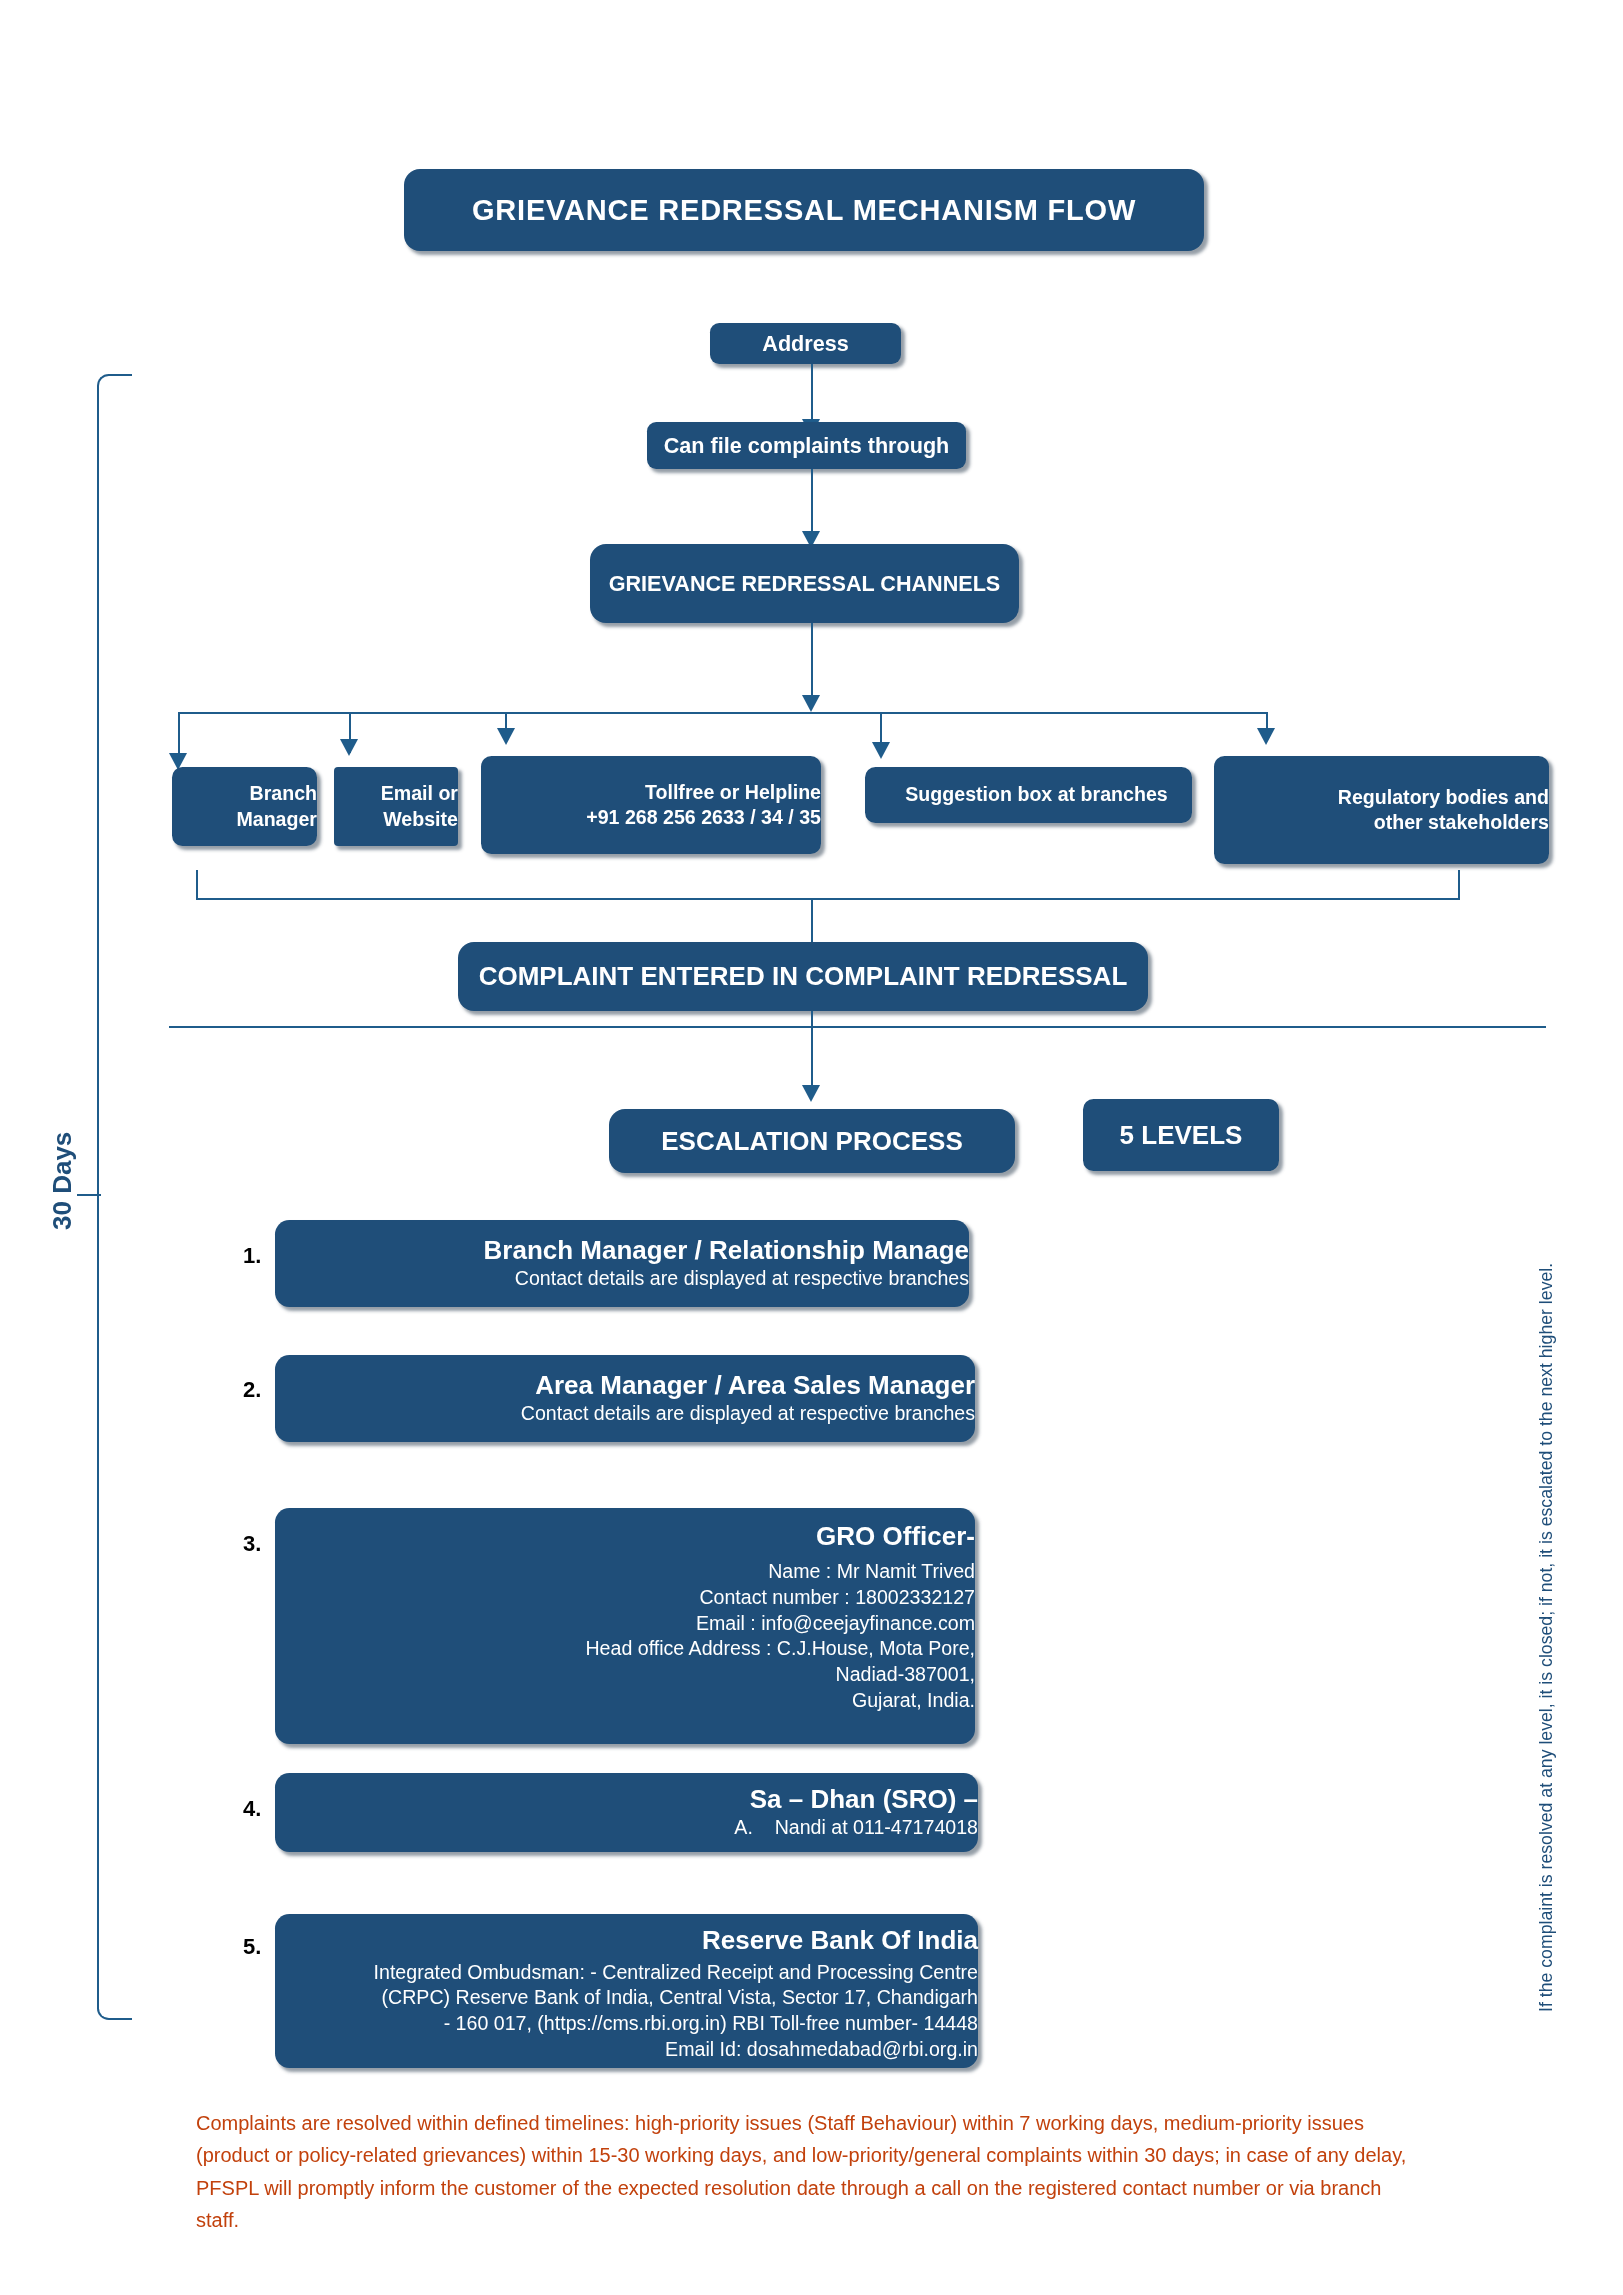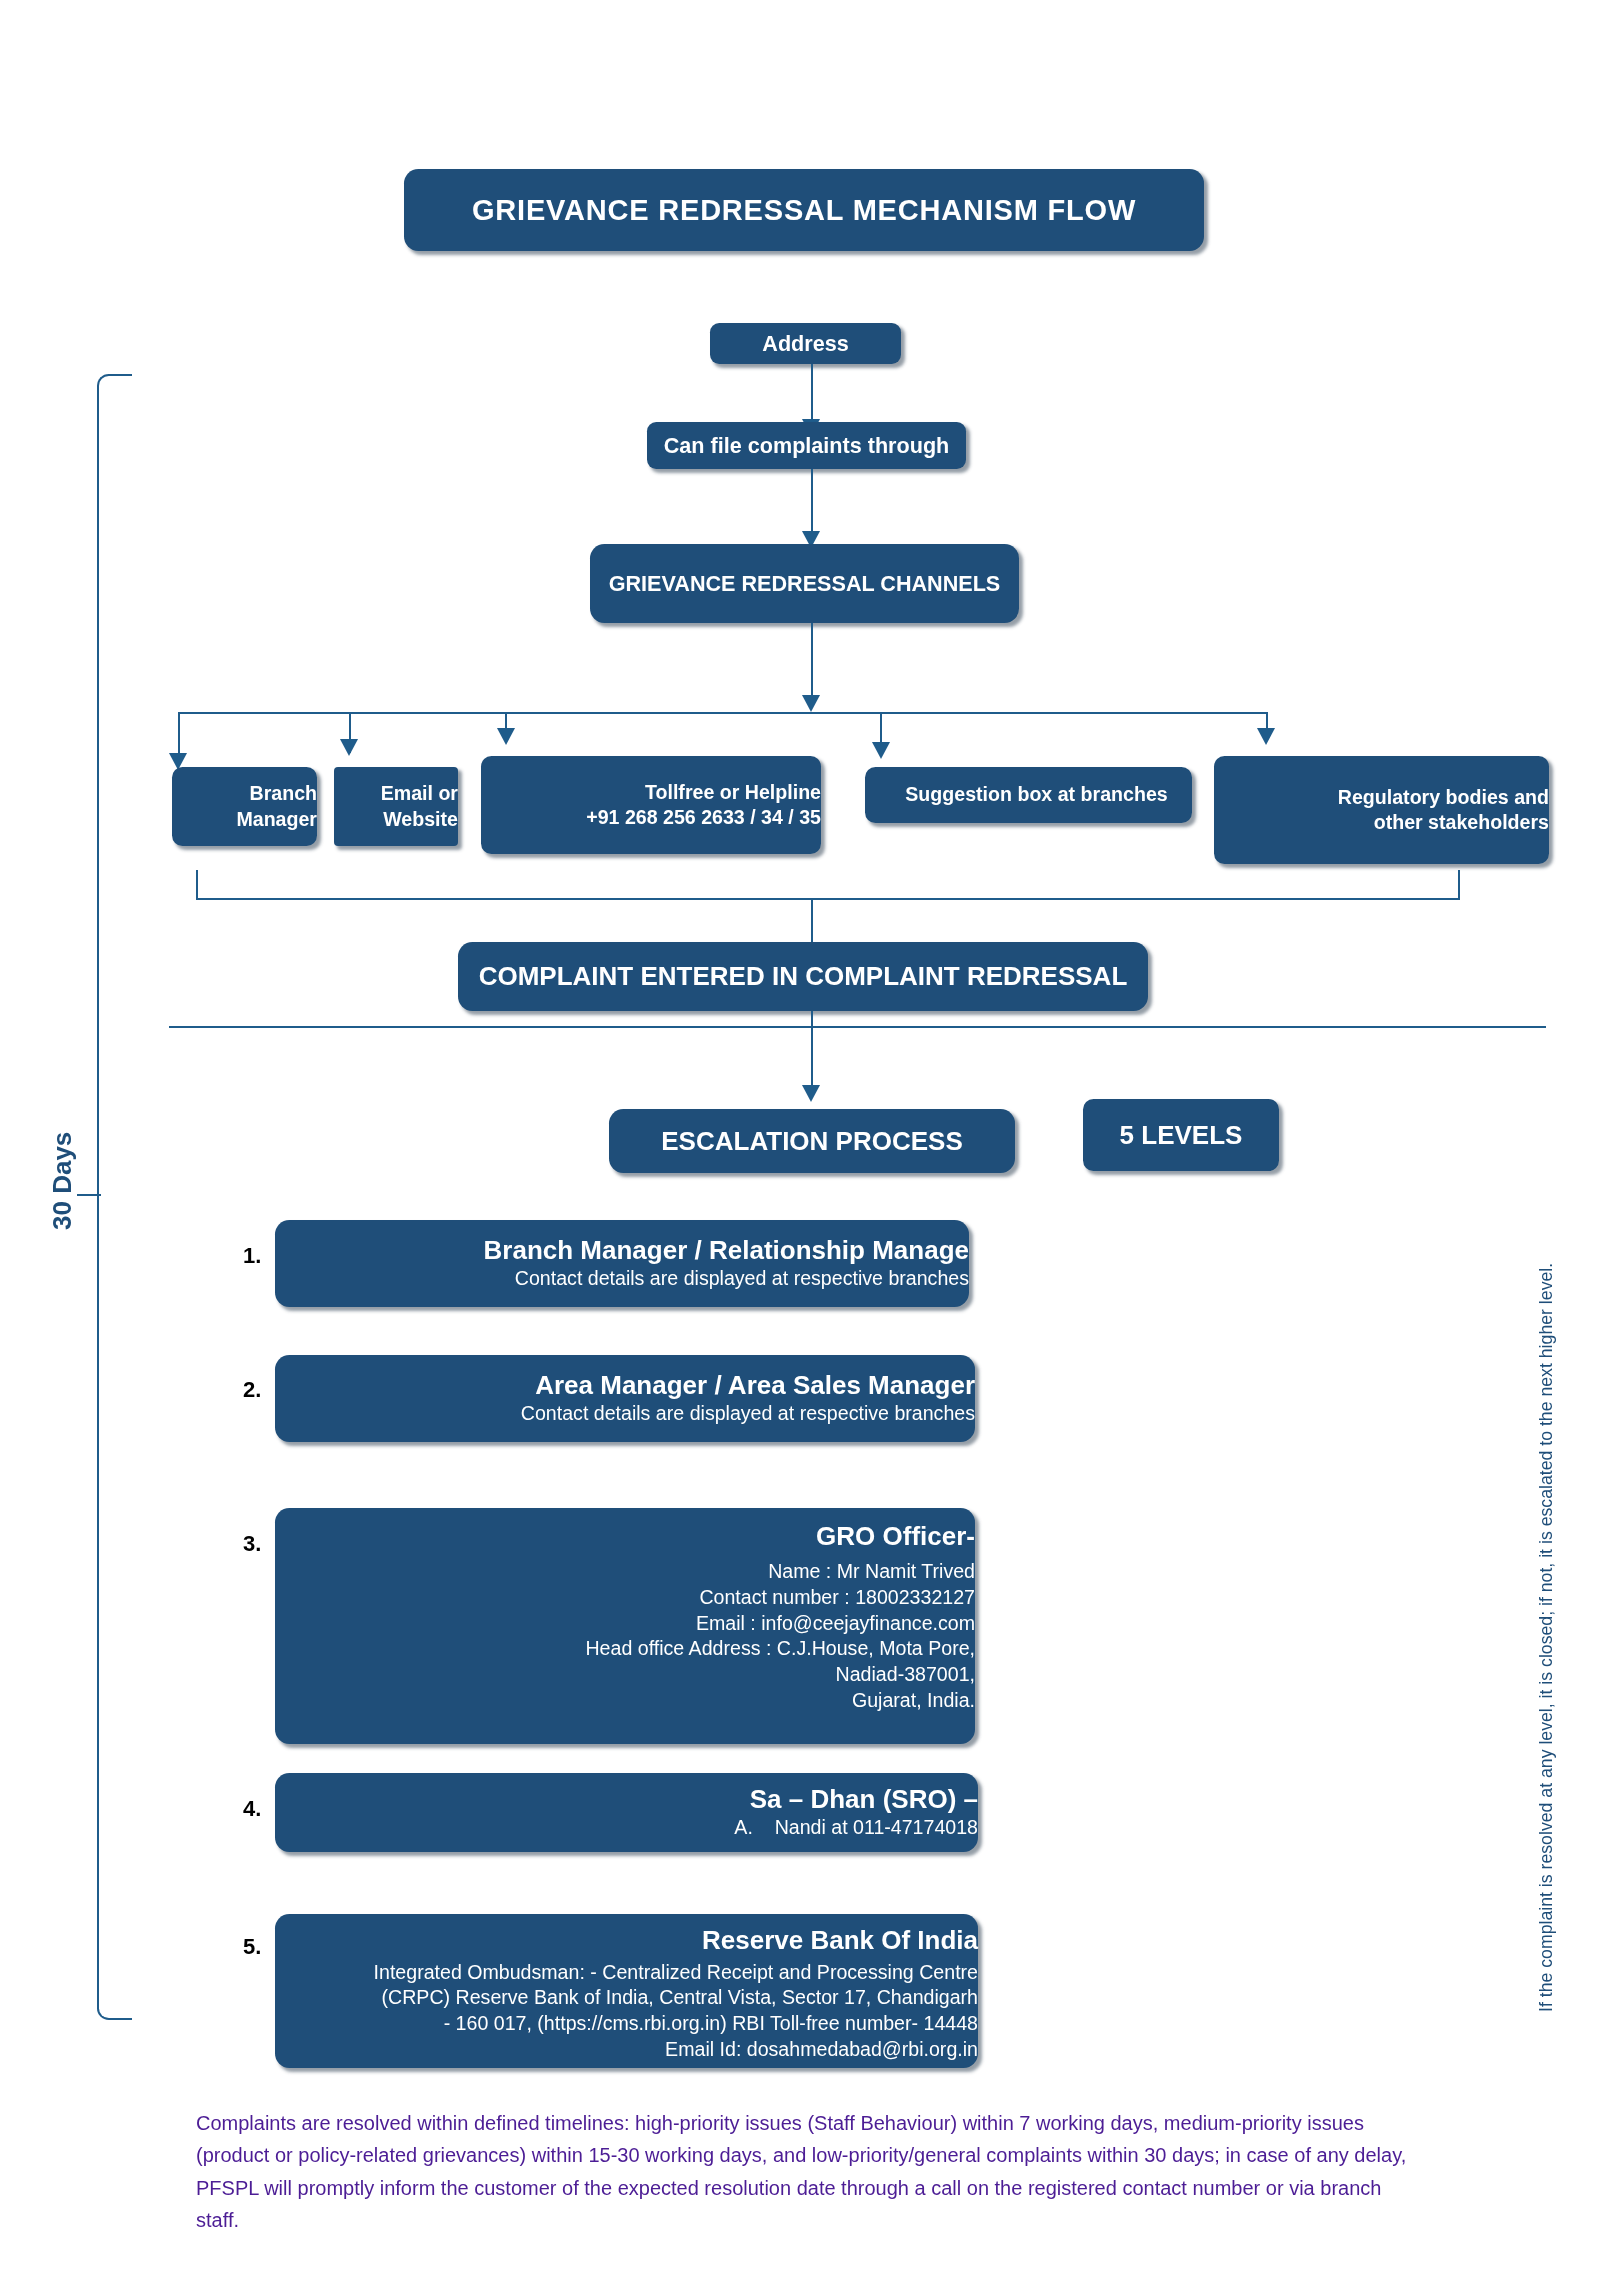"GRIEVANCE REDRESSAL MECHANISM FLOW" .box.center { border-radius: none -> 16px }
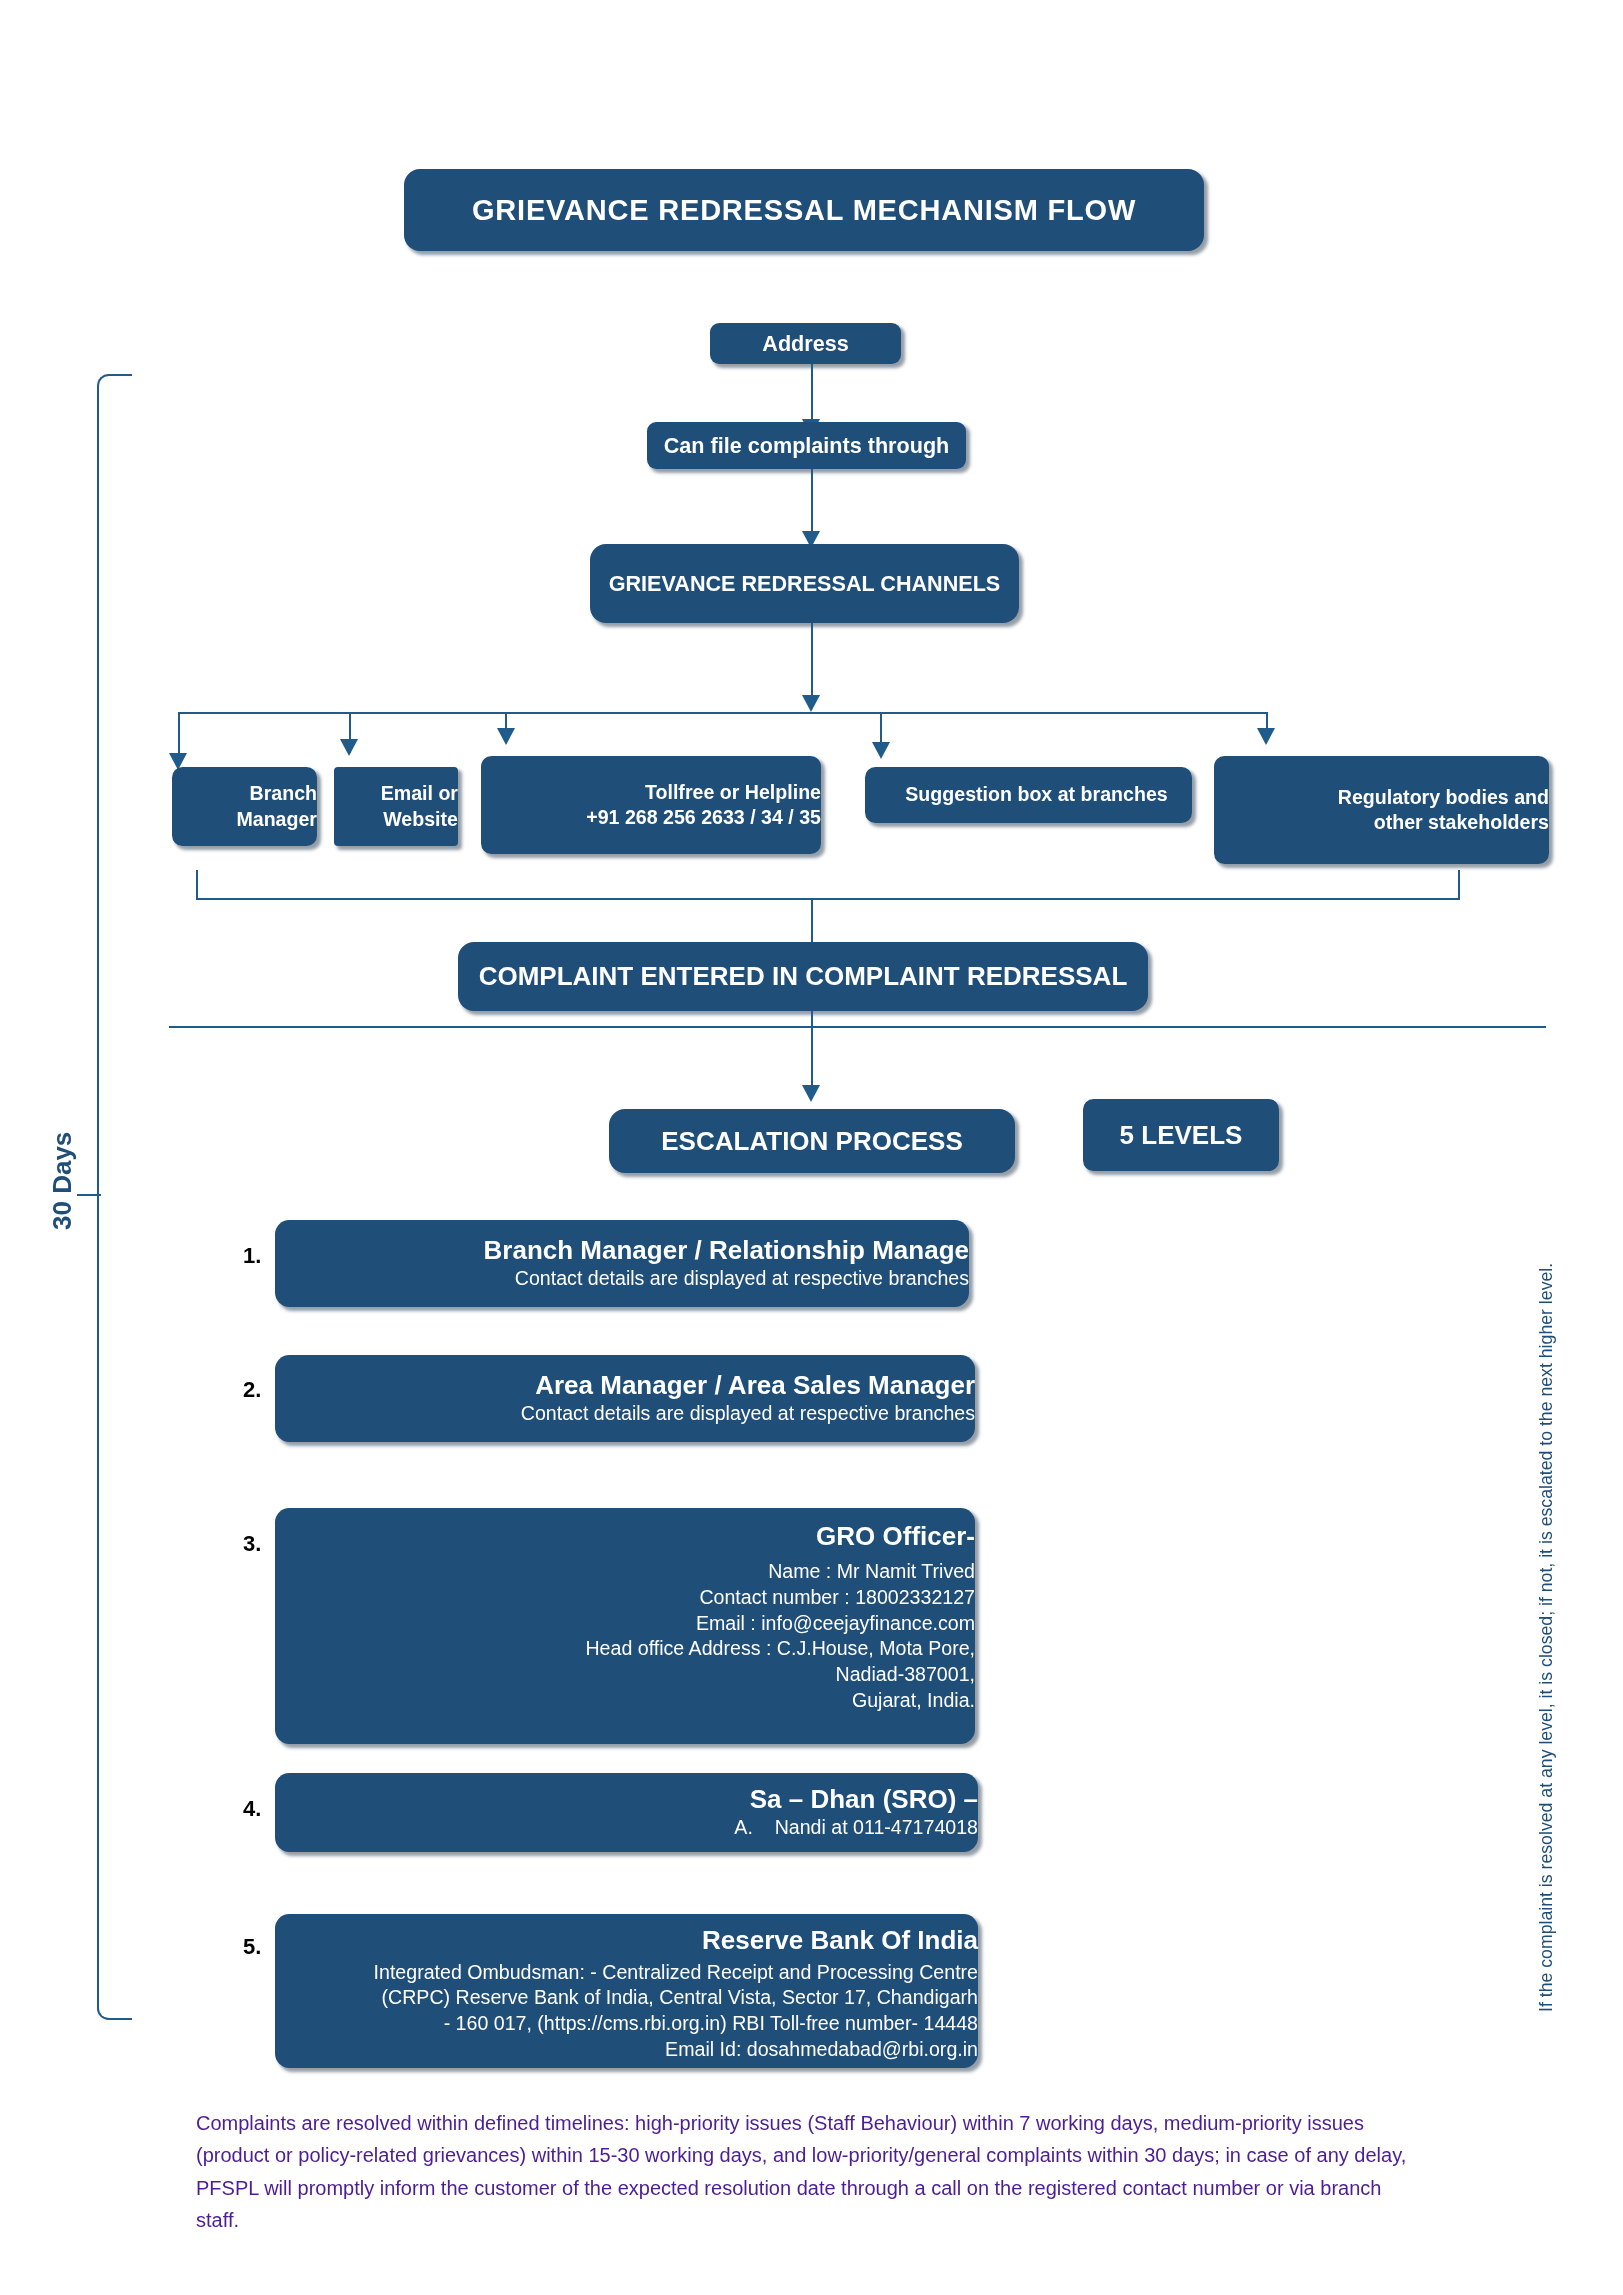"Complaints are resolved within defined" .footer { color: #4c1d95 -> #c2410c }
